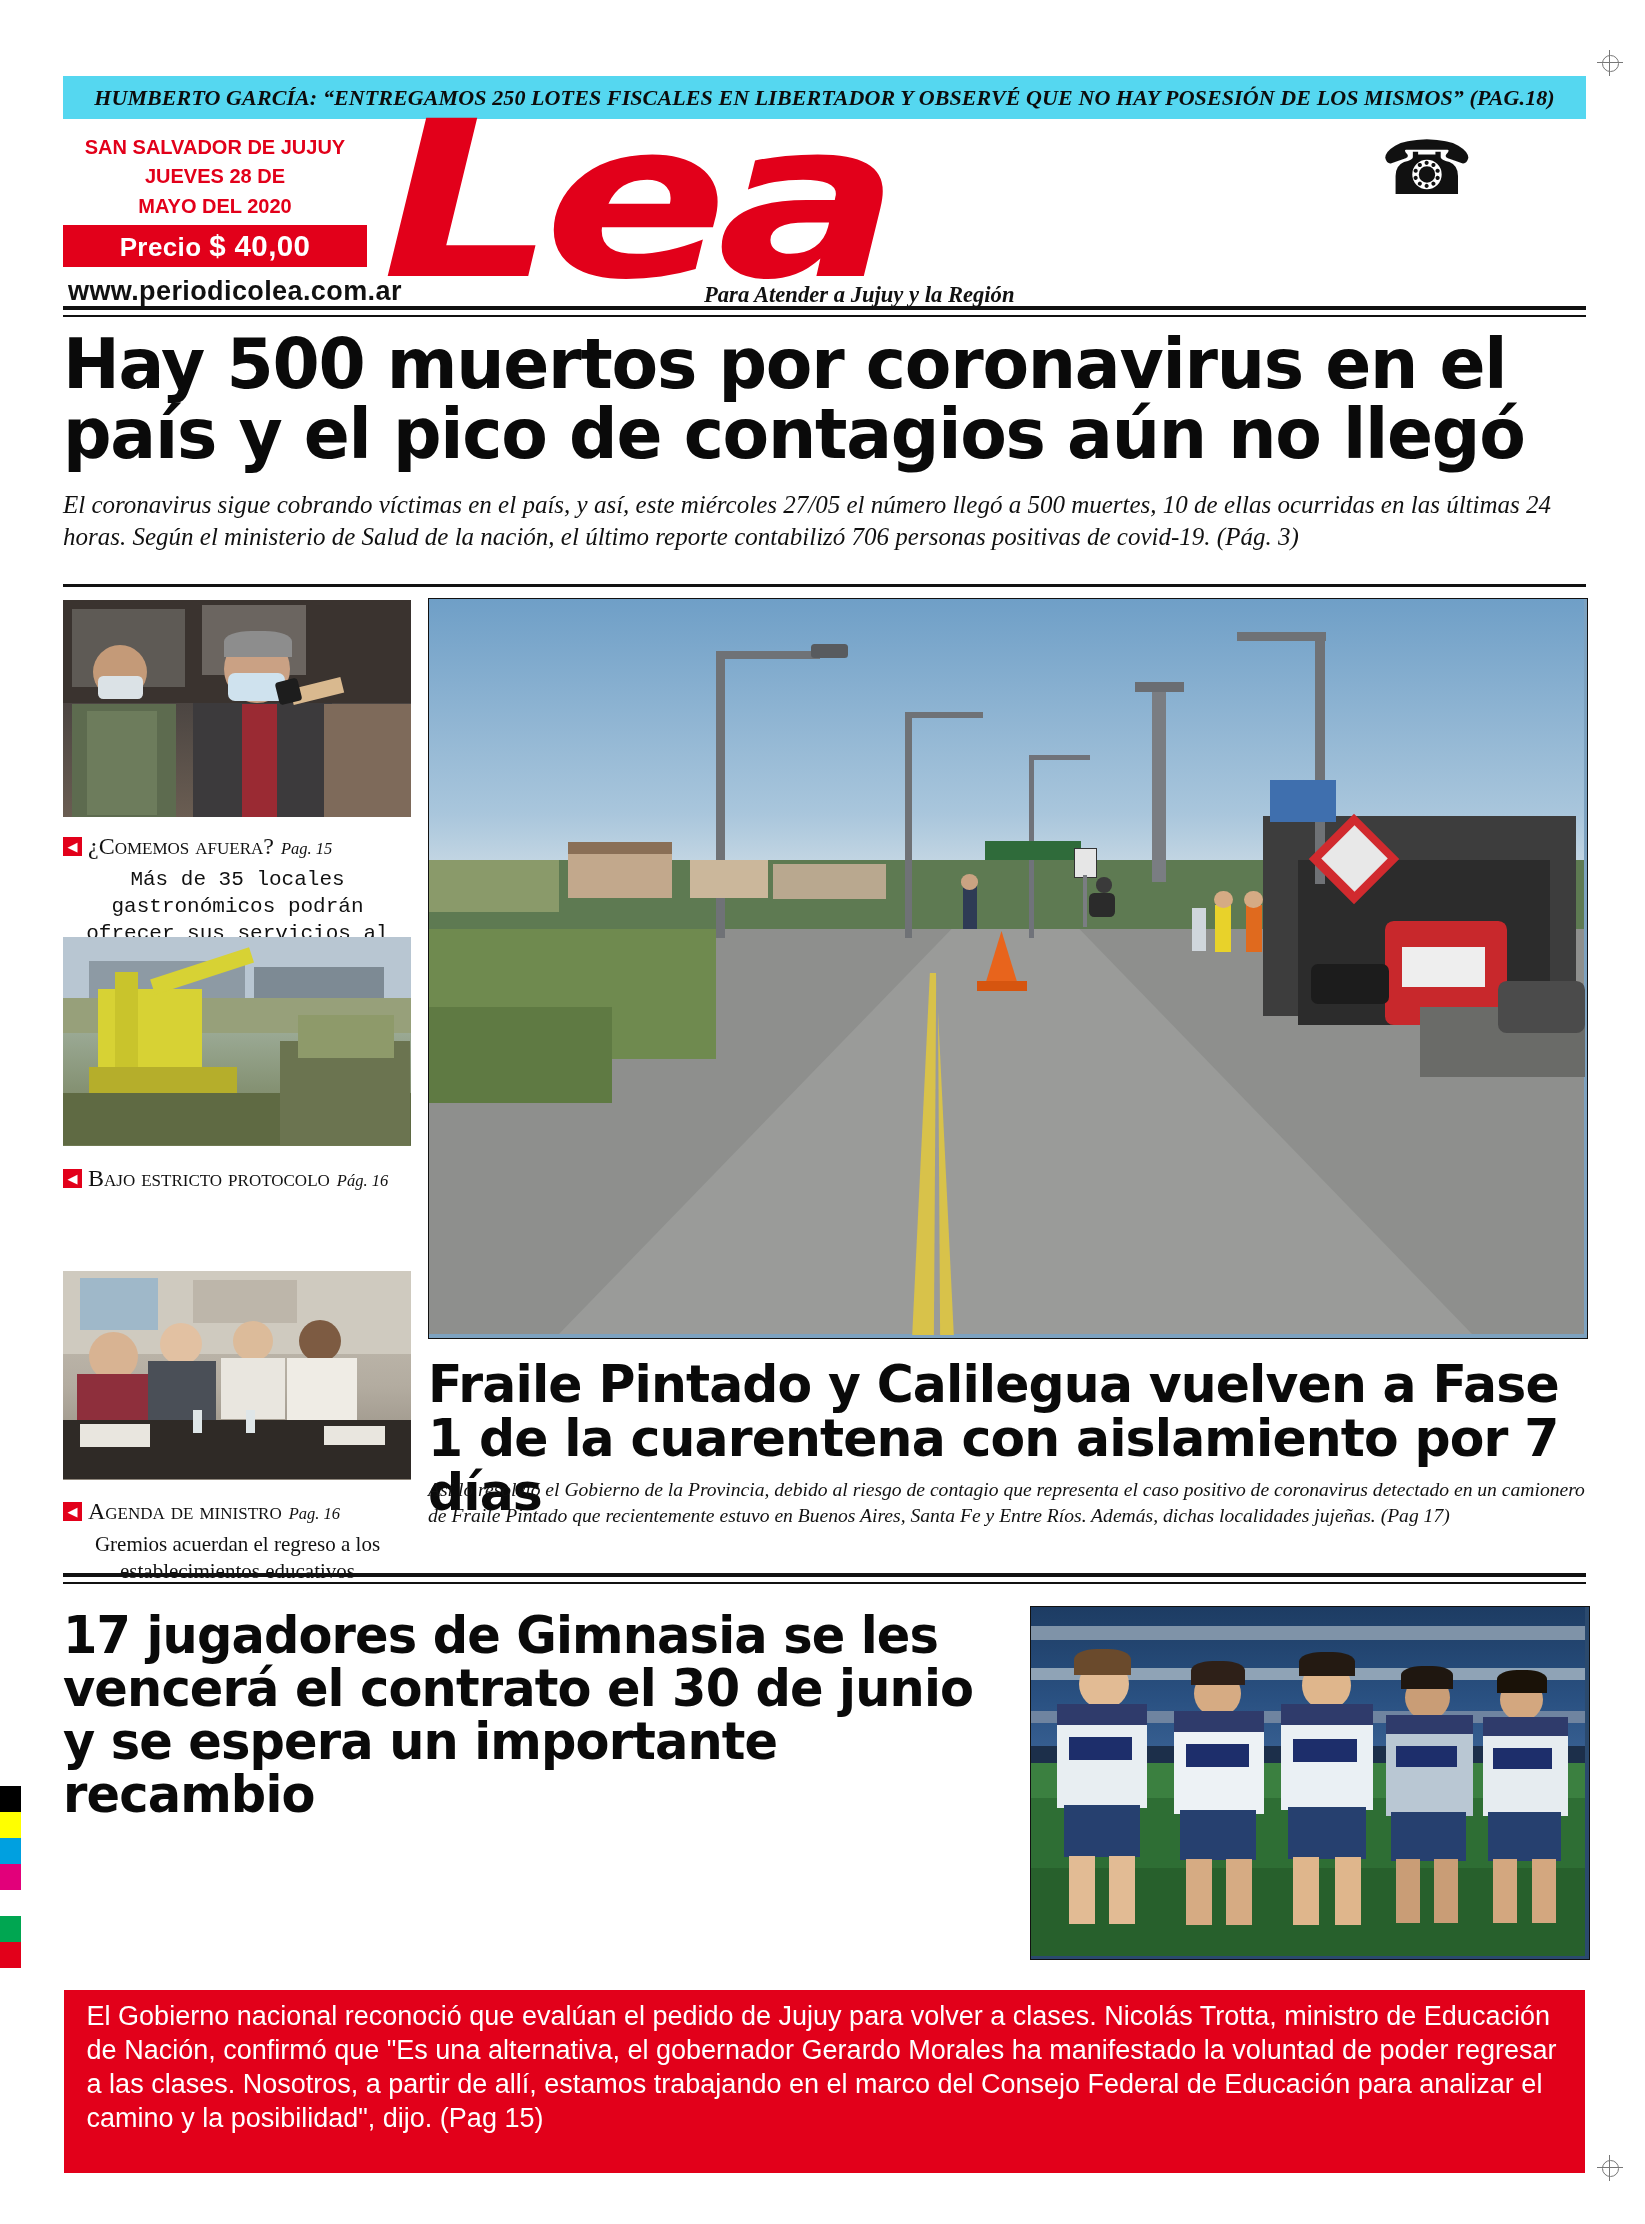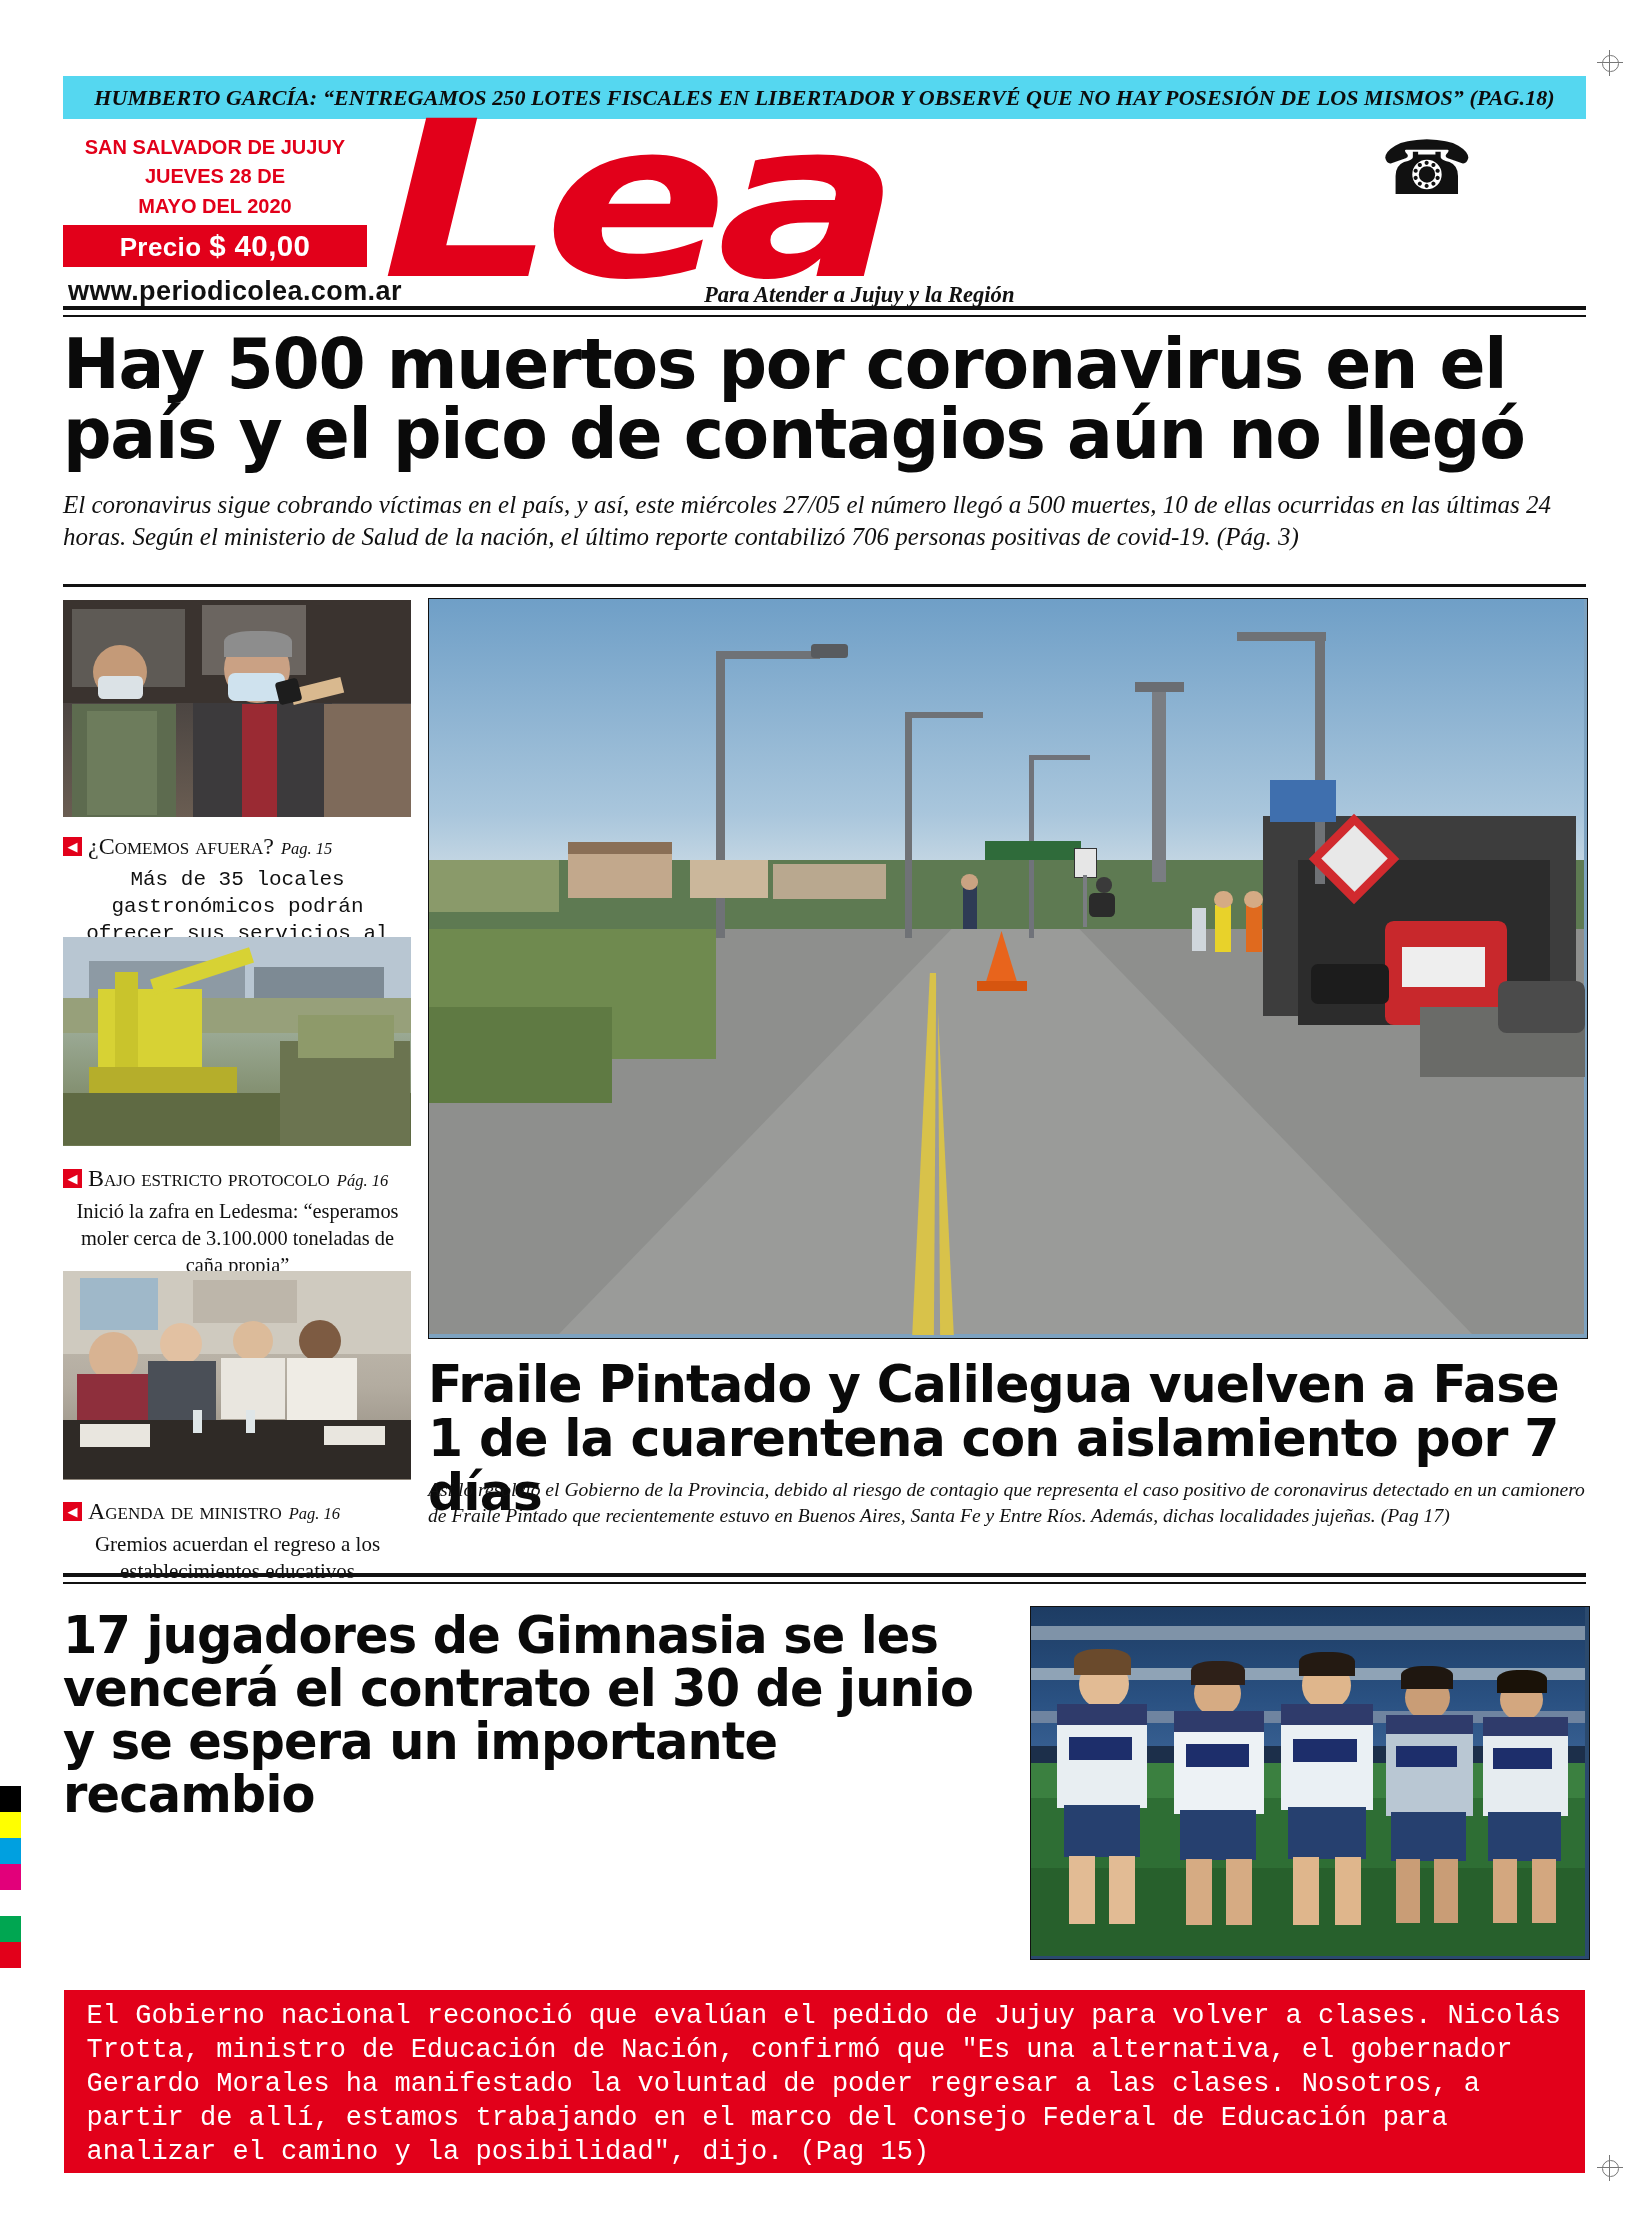"Inició la zafra en Ledesma:" div.lcap-body { html: <div>Inició la zafra en Ledesma: “esperamos moler cerca de 3.100.000 toneladas de caña propia”</div> -> none }
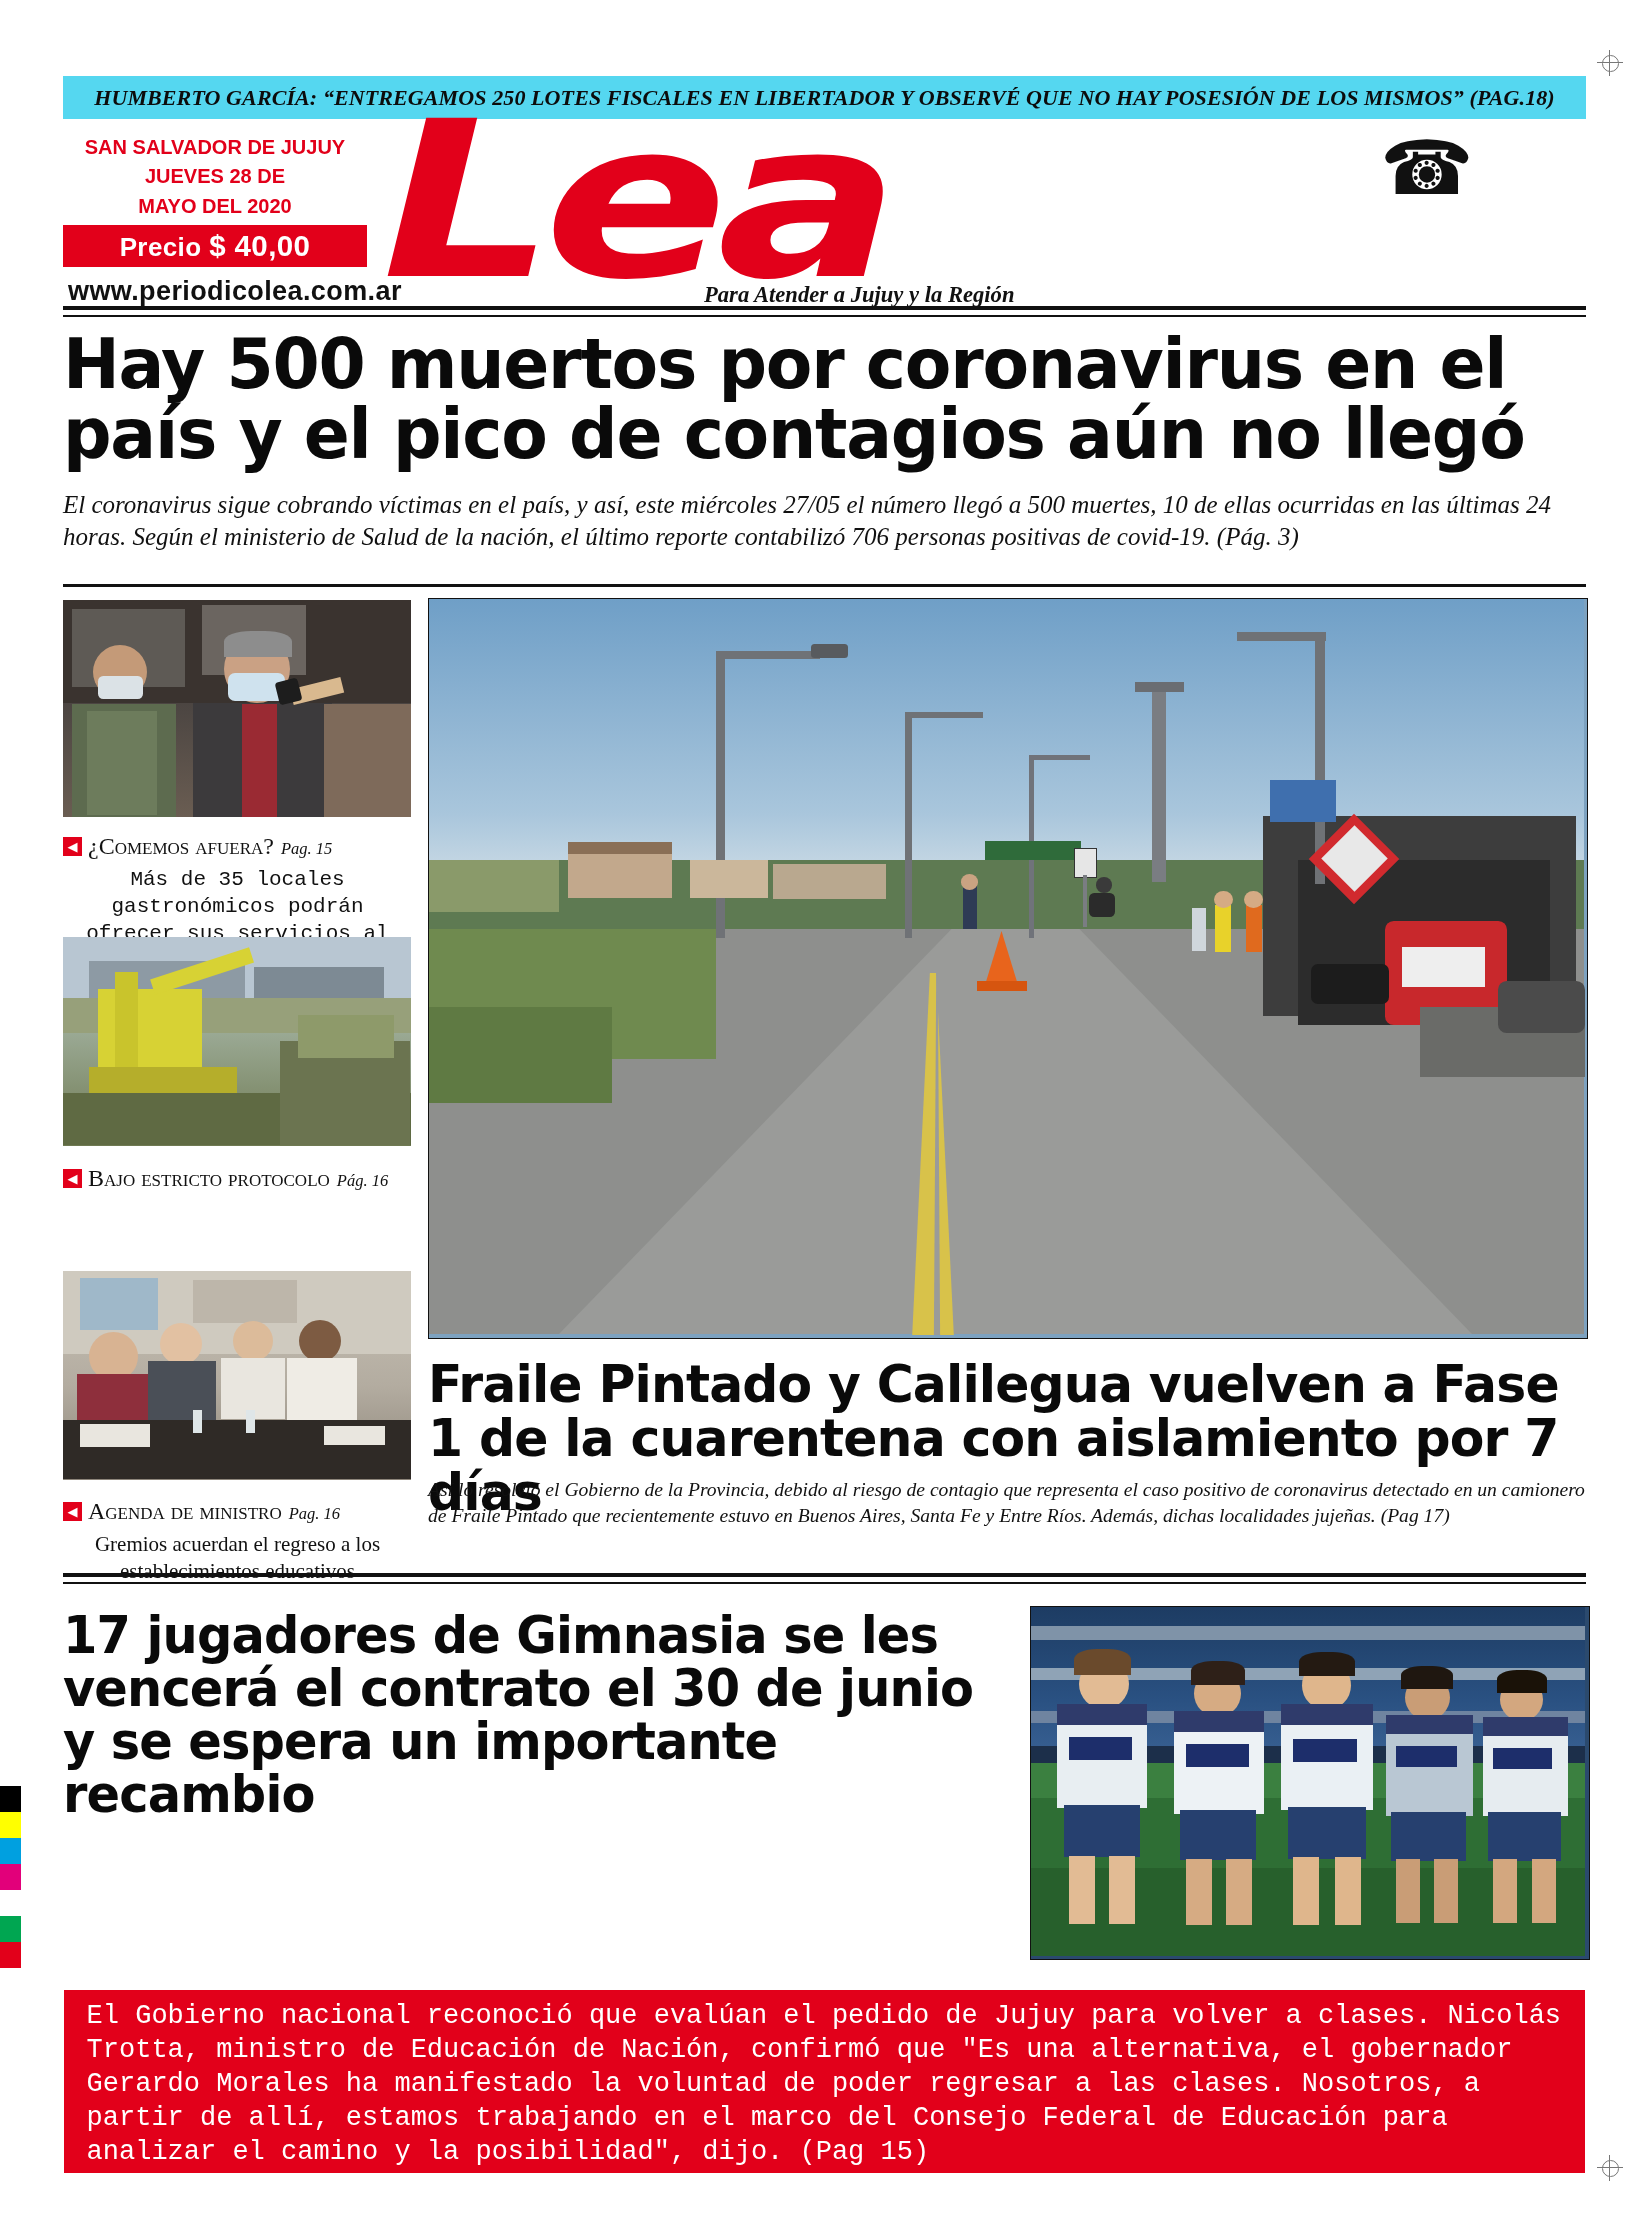"El Gobierno nacional reconoció que" .redbox { font-family: Liberation Mono, monospace -> Liberation Sans, sans-serif }
